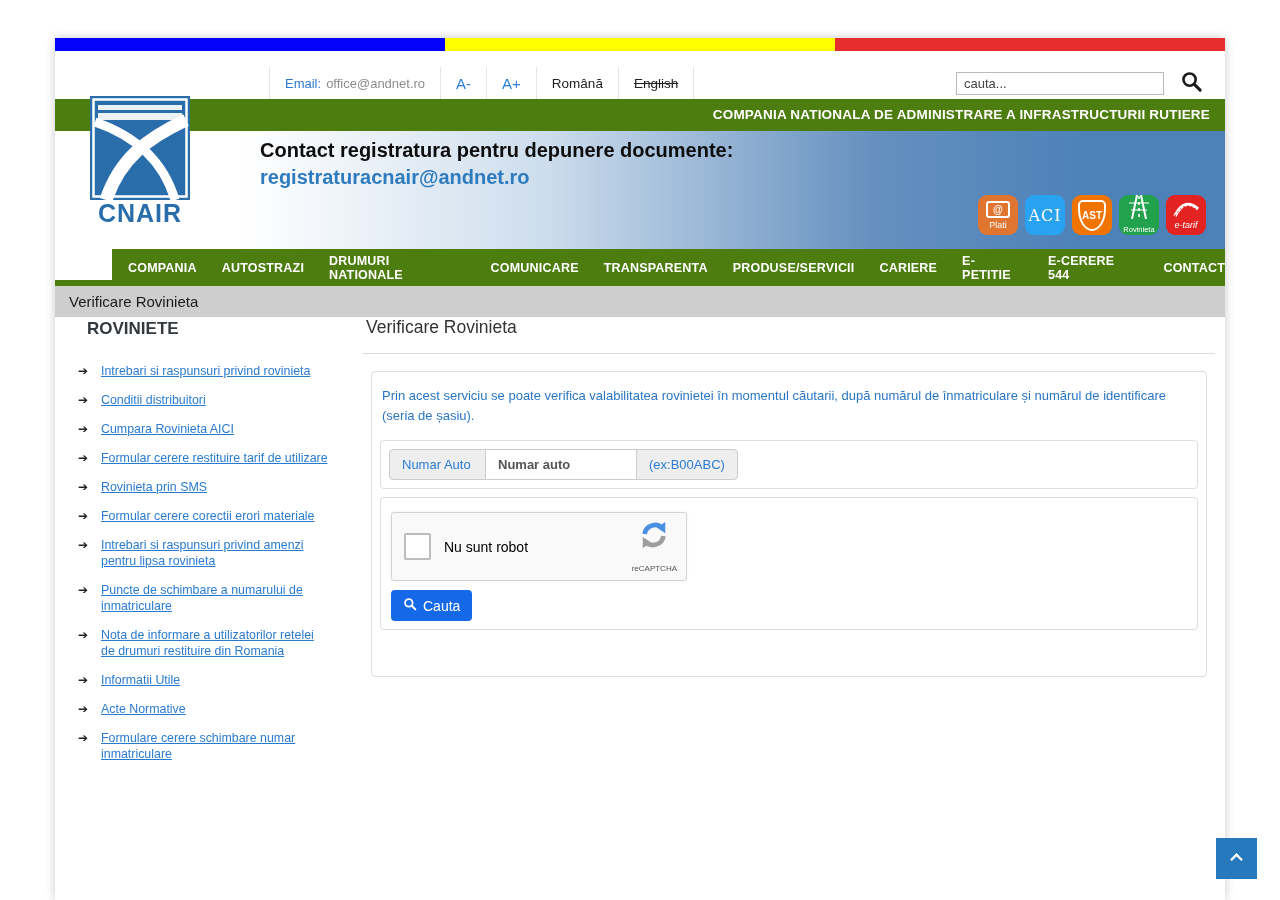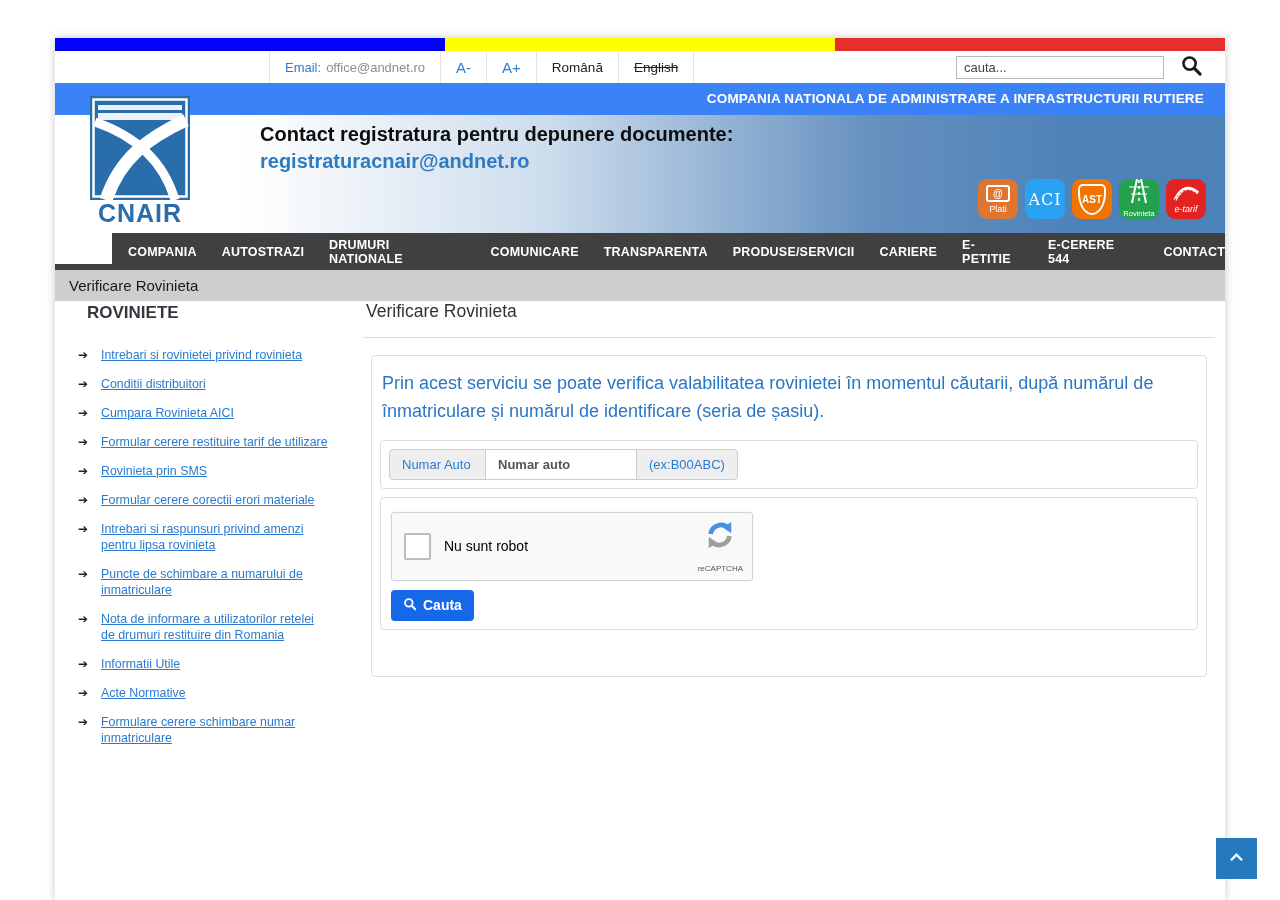"Email:" .hdr { margin-top: none -> 16px }
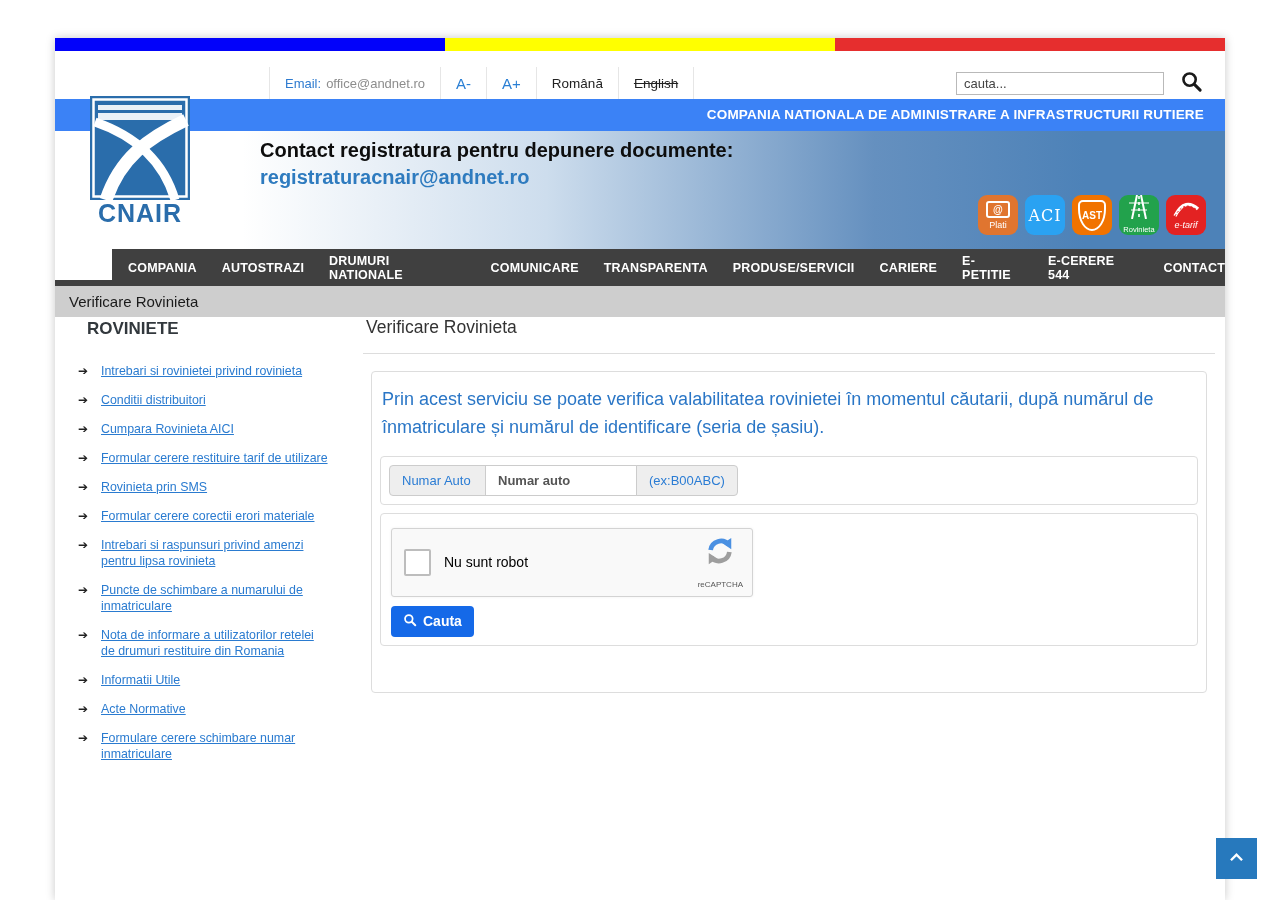"COMPANIA NATIONALA DE ADMINISTRARE A" .titlebar { background: #3b82f6 -> #4d7c0f; padding-right: 21px -> 15px }
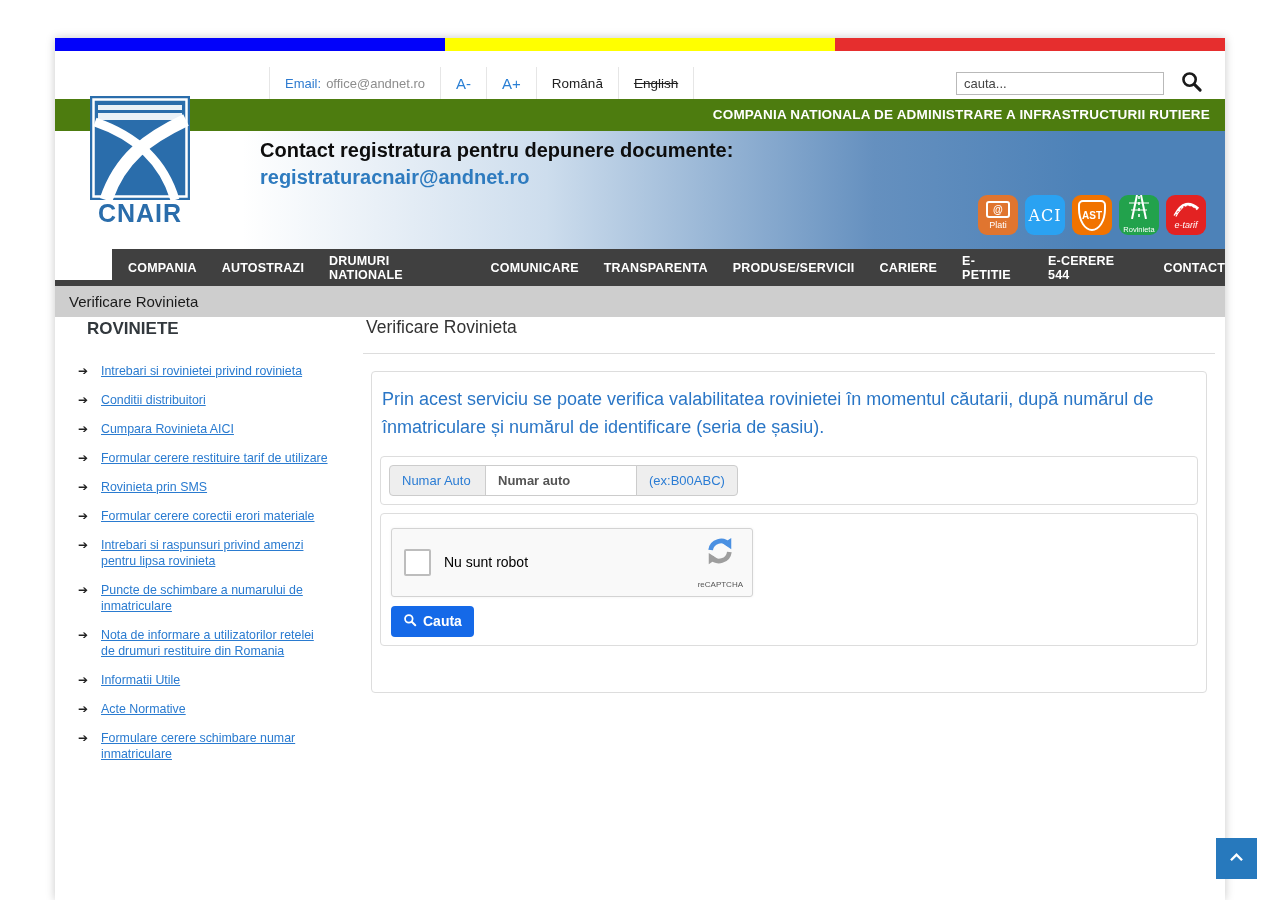"COMPANIA" .nav { background: #404040 -> #4d7c0f }
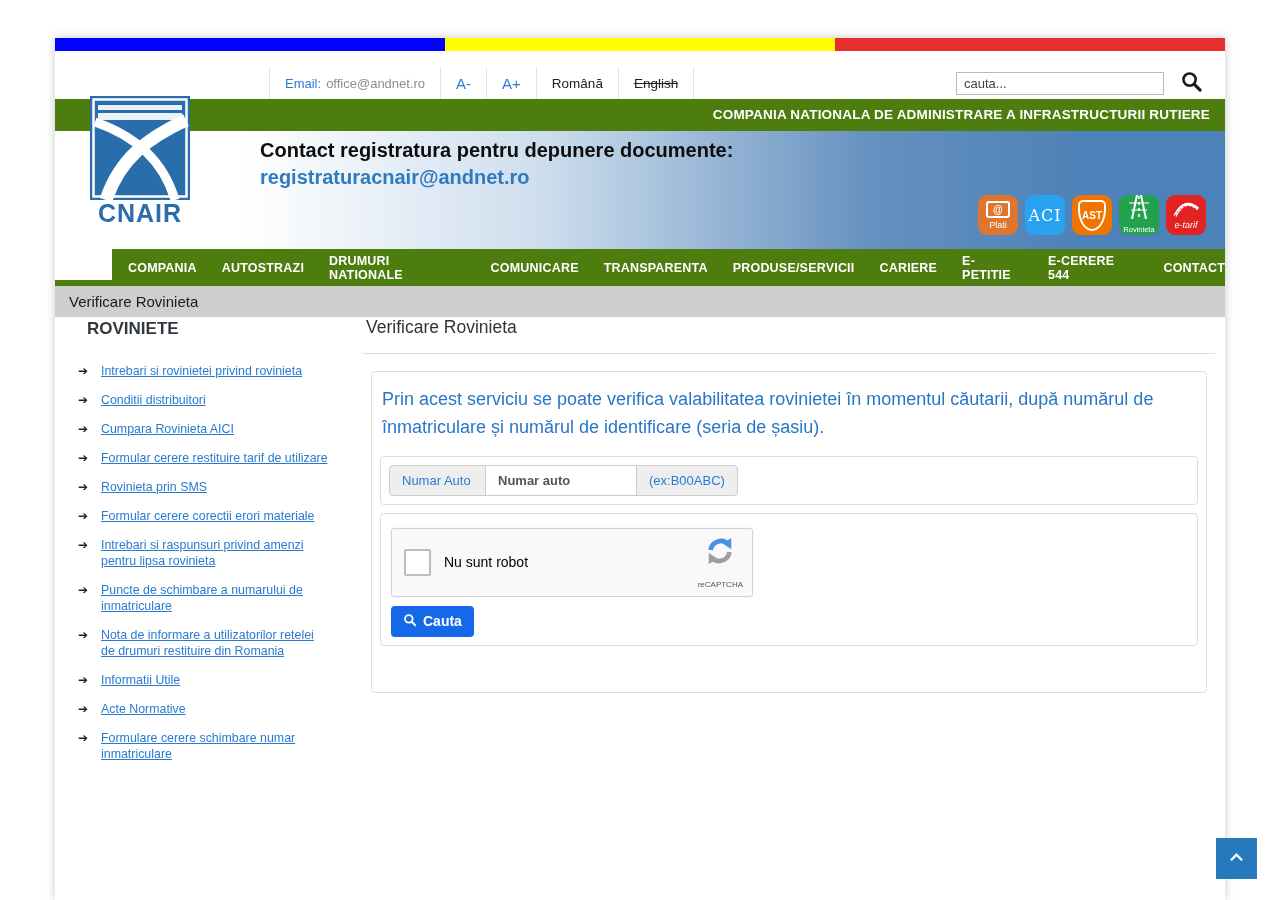"Intrebari si rovinietei privind" a { text: rovinietei -> raspunsuri }
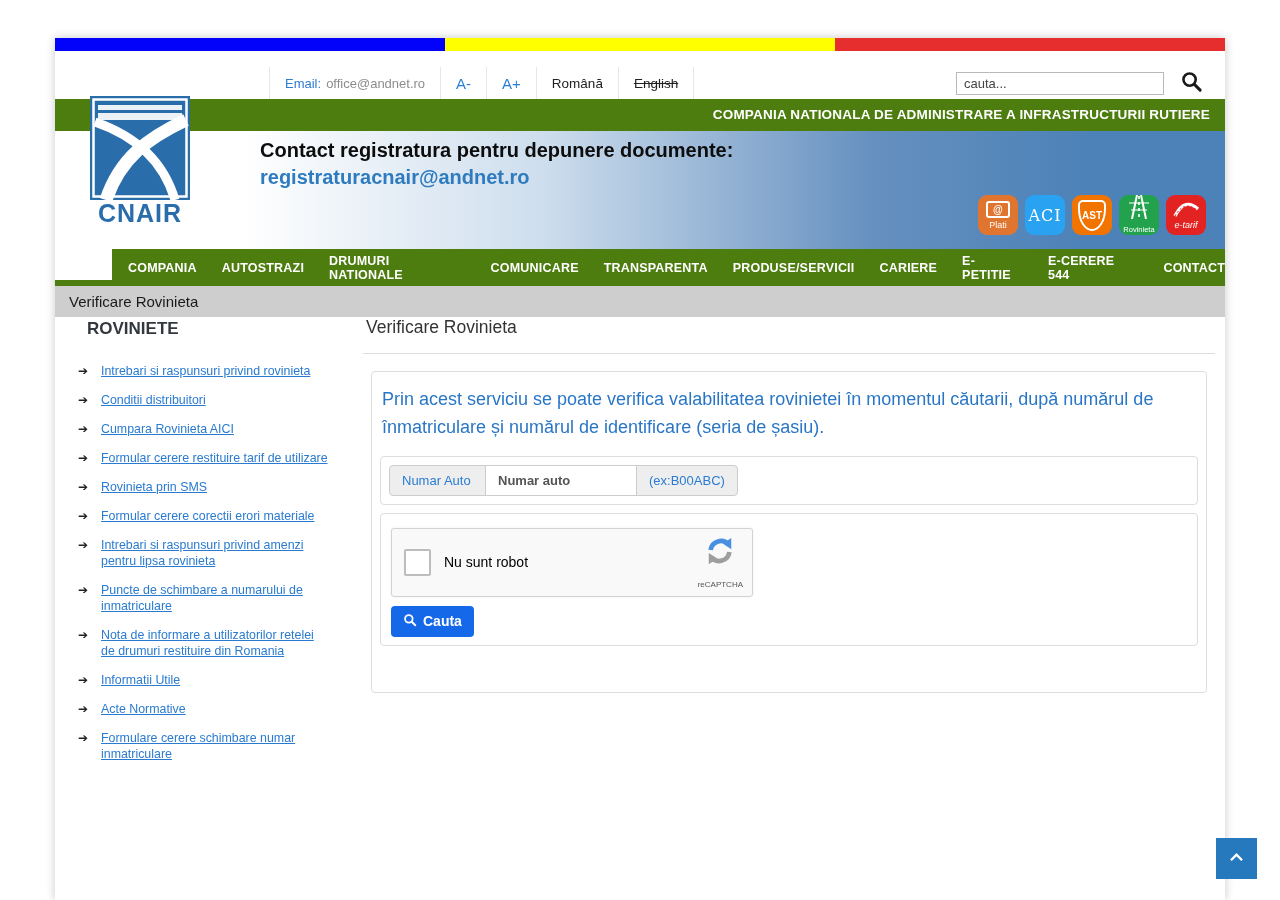"Prin acest serviciu se poate" .info-text { font-size: 18px -> 13px }
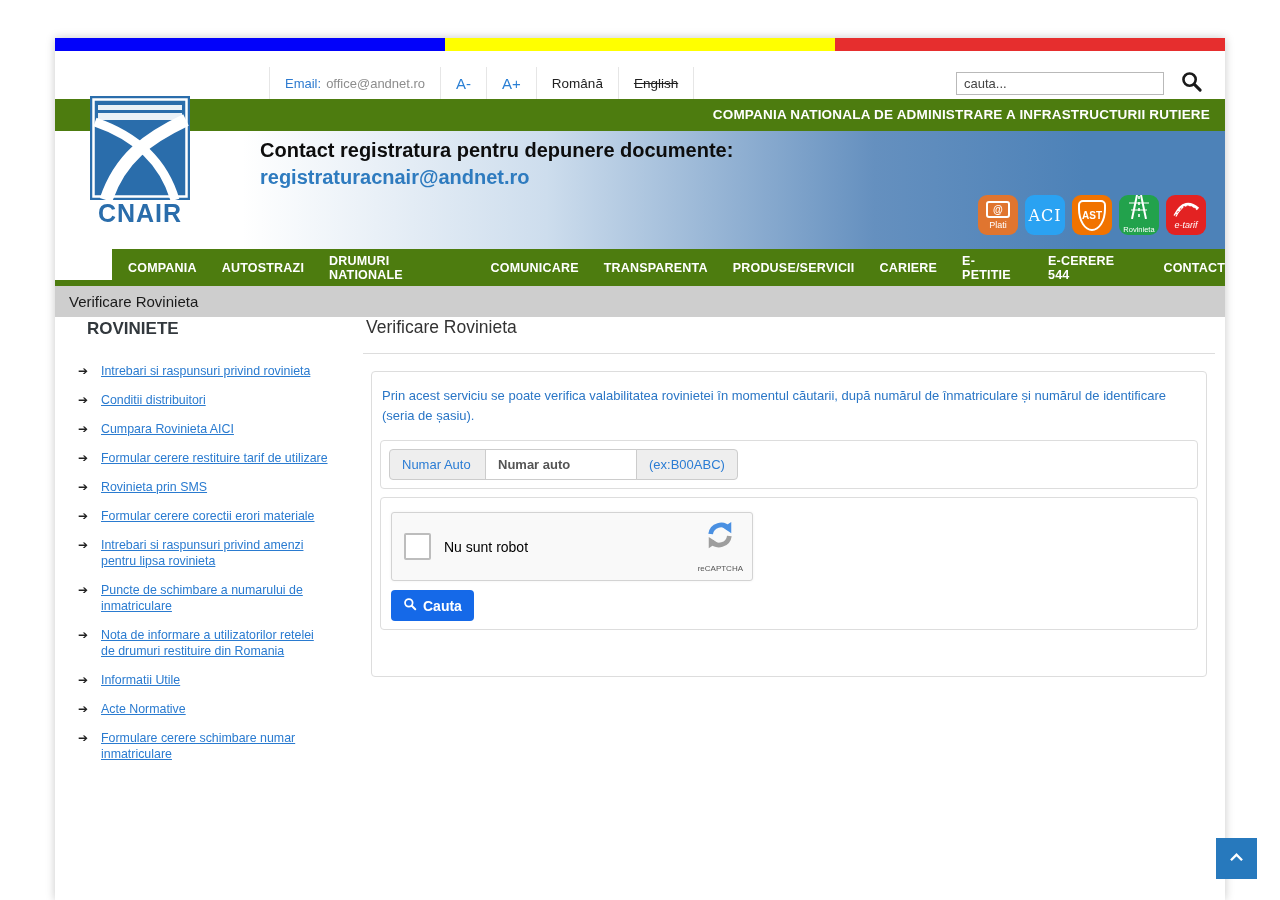"Nu sunt robot" .captcha { width: 362px -> 296px }
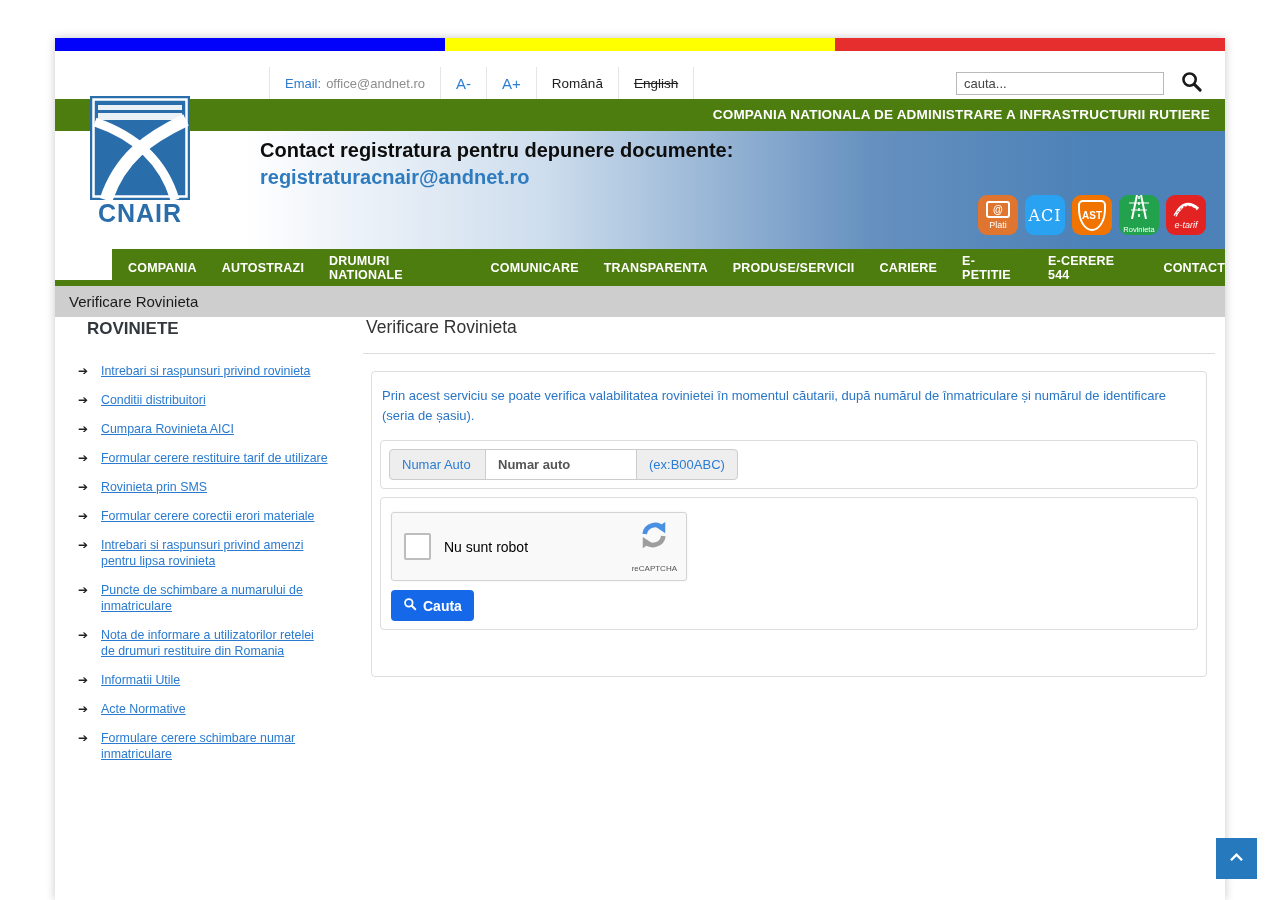"Cauta" .cauta { font-weight: bold -> none }
